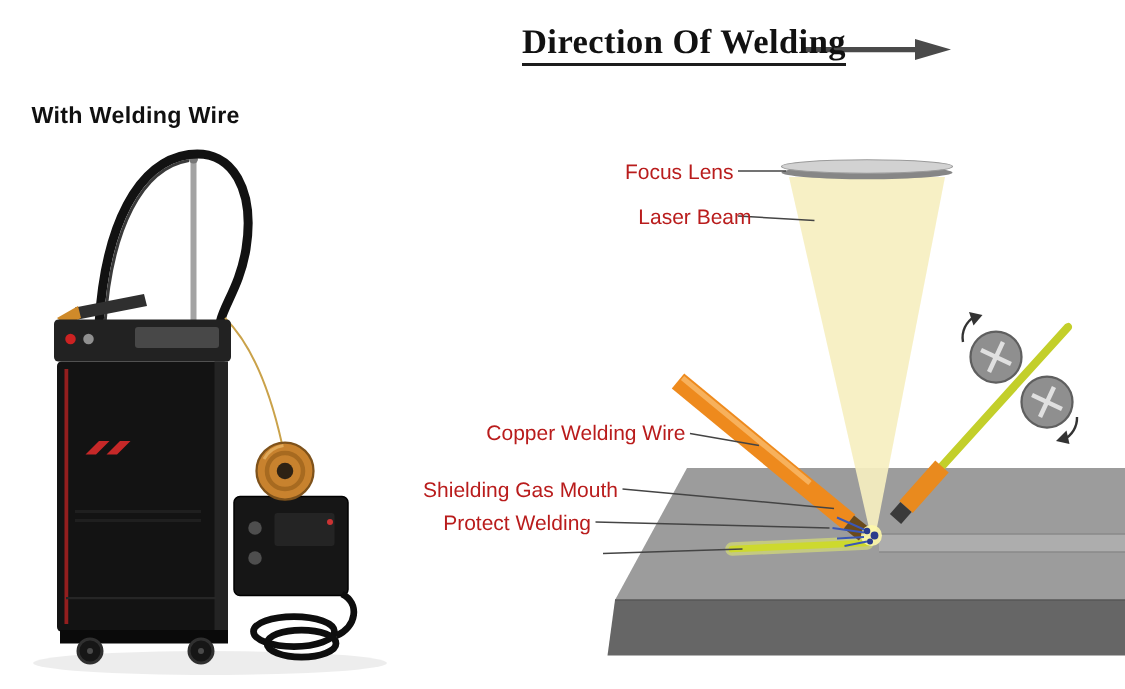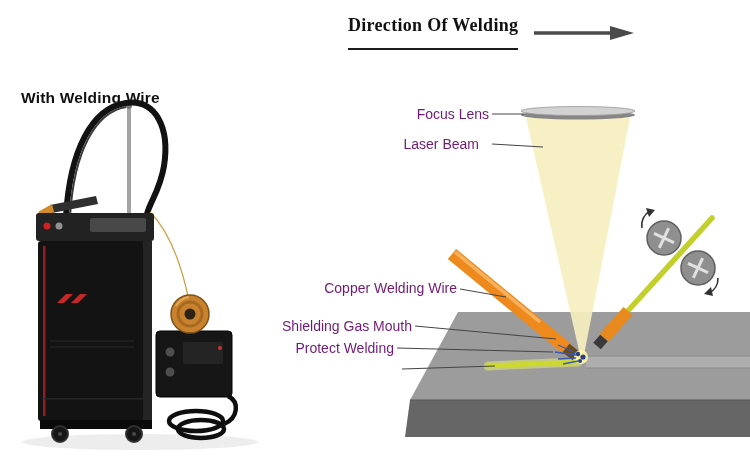"Direction Of Welding" .title { font-size: 18px -> 23px; padding-bottom: 12px -> 1px }
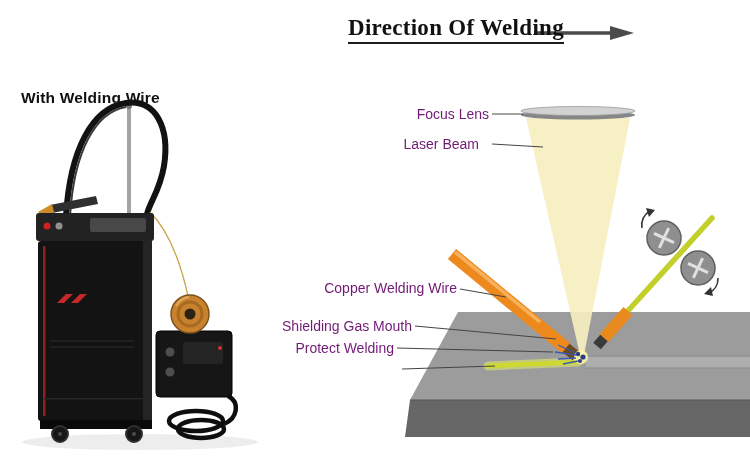"With Welding Wire" .machine-caption { margin-top: 20px -> none }
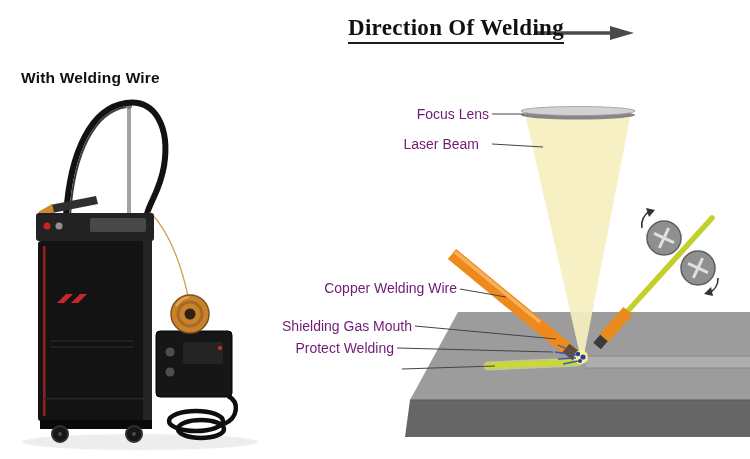"Focus Lens" .lbl { color: #701a75 -> #b91c1c }
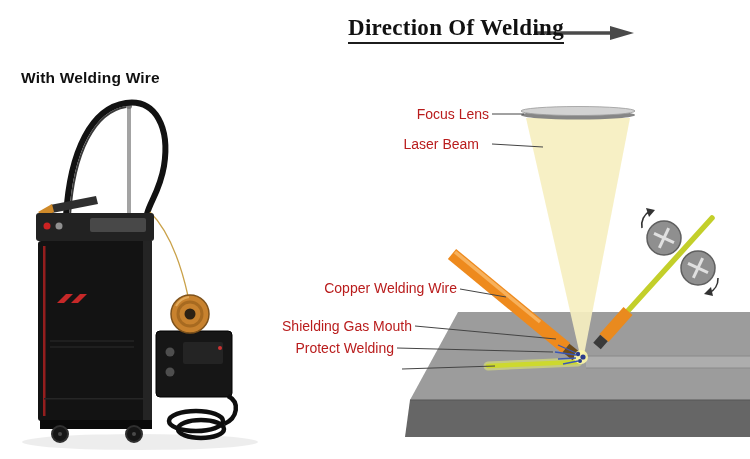"Laser Beam" .lbl-beam { right: 271px -> 249px }
